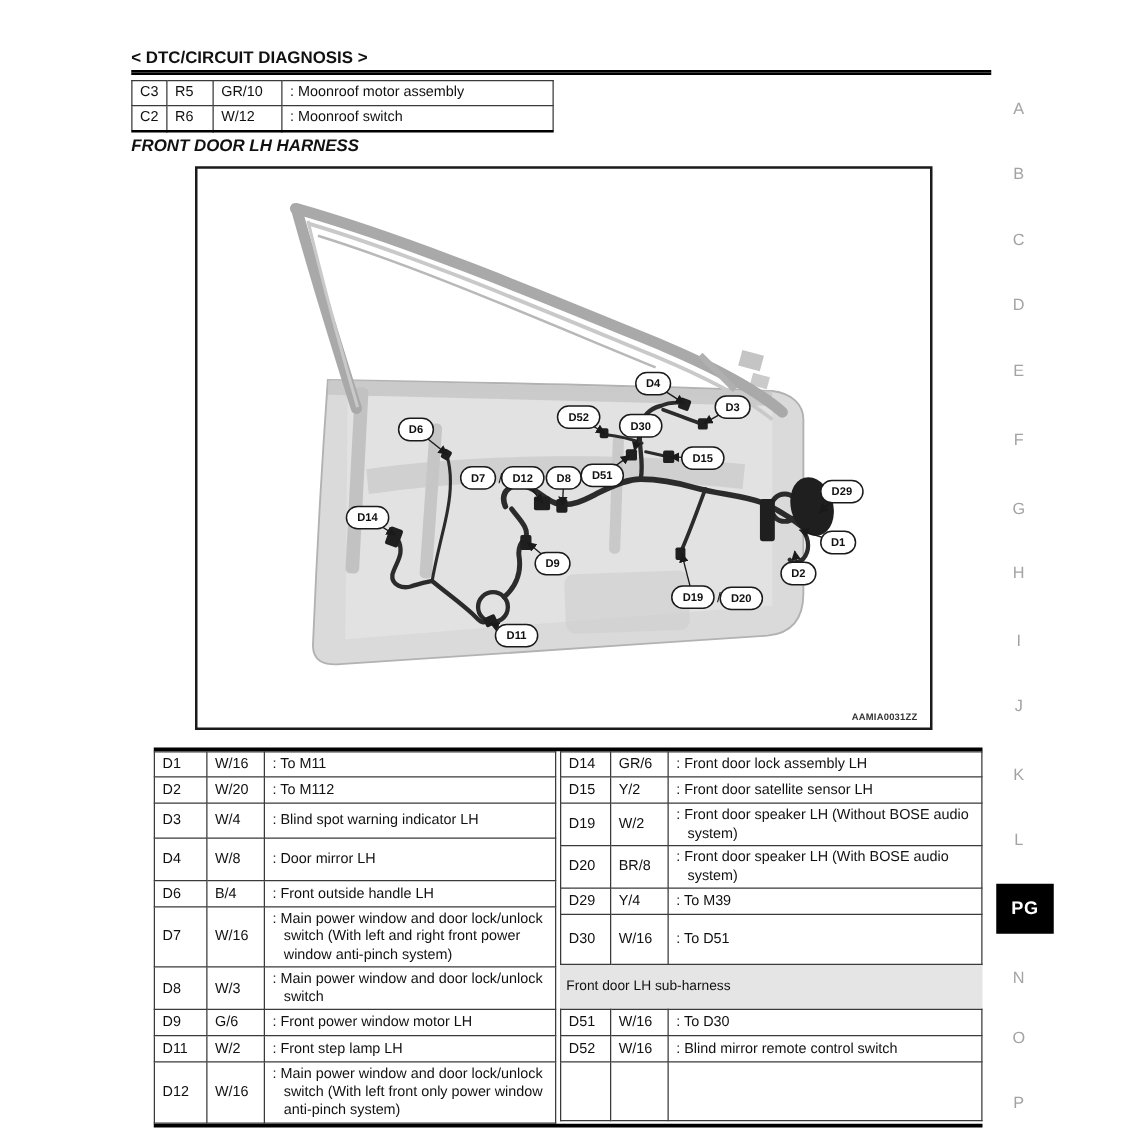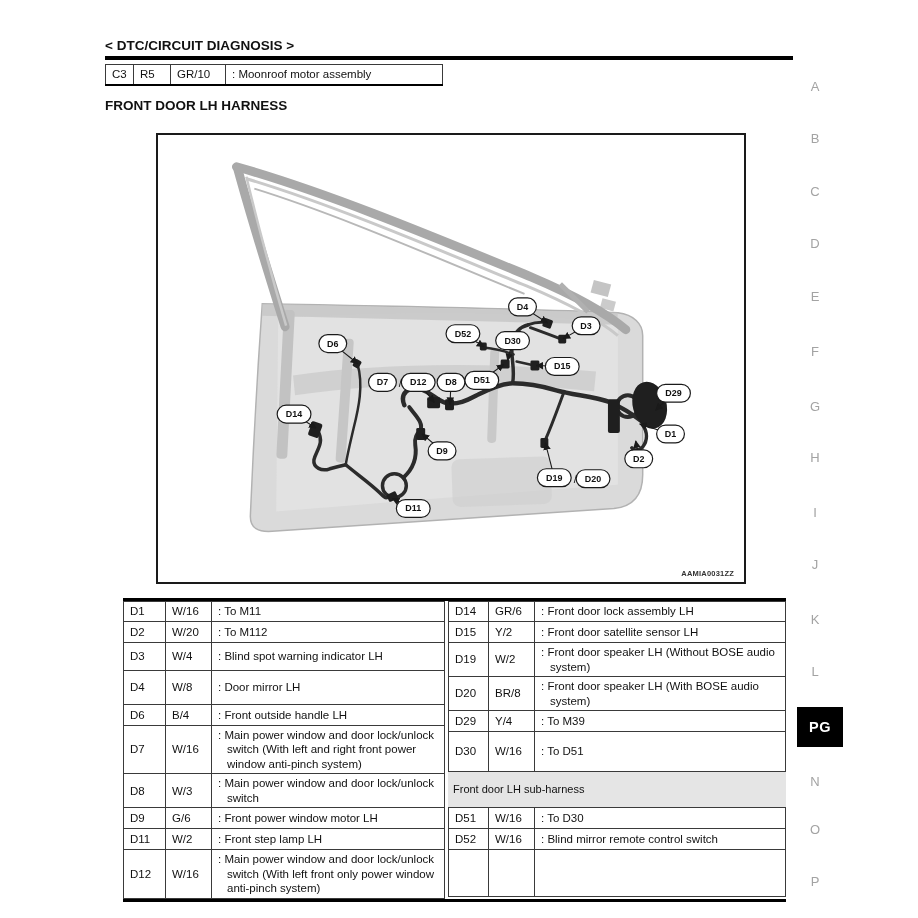"C2" tr { html: none -> <tr> <td>C2</td> <td>R6</td> <td>W/12</td> <td>: Moonroof switch</td> </tr> }
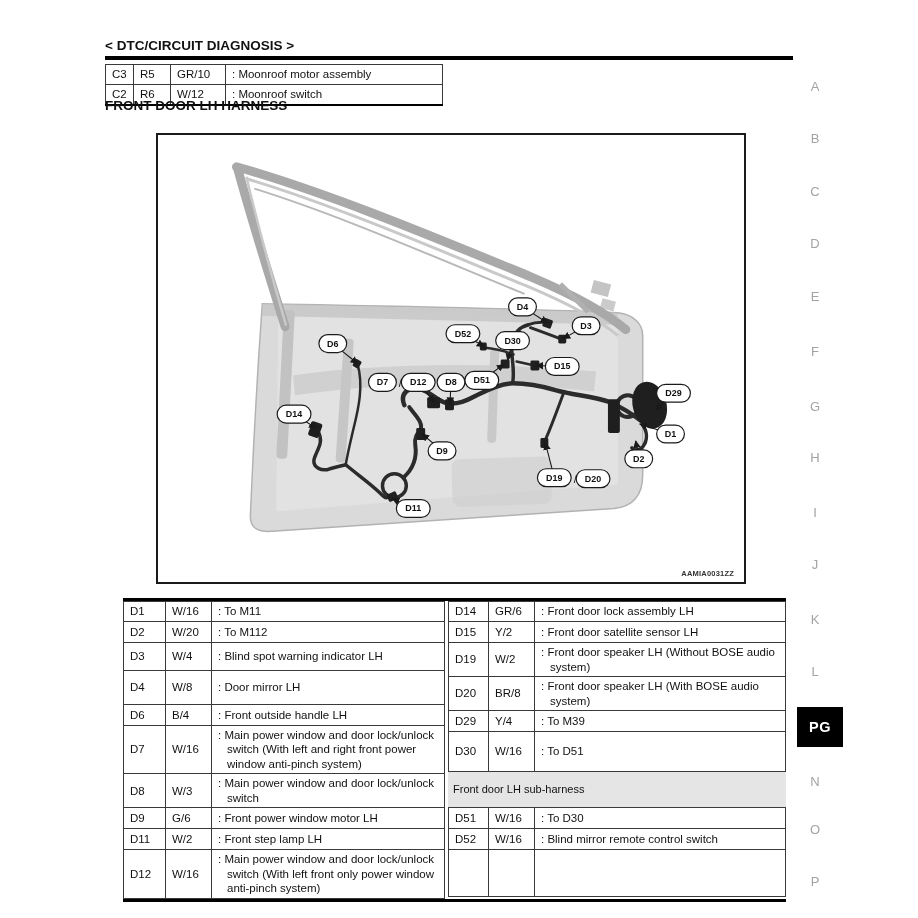"FRONT DOOR LH HARNESS" .subsection-title { font-style: none -> italic; top: 98px -> 109px }
